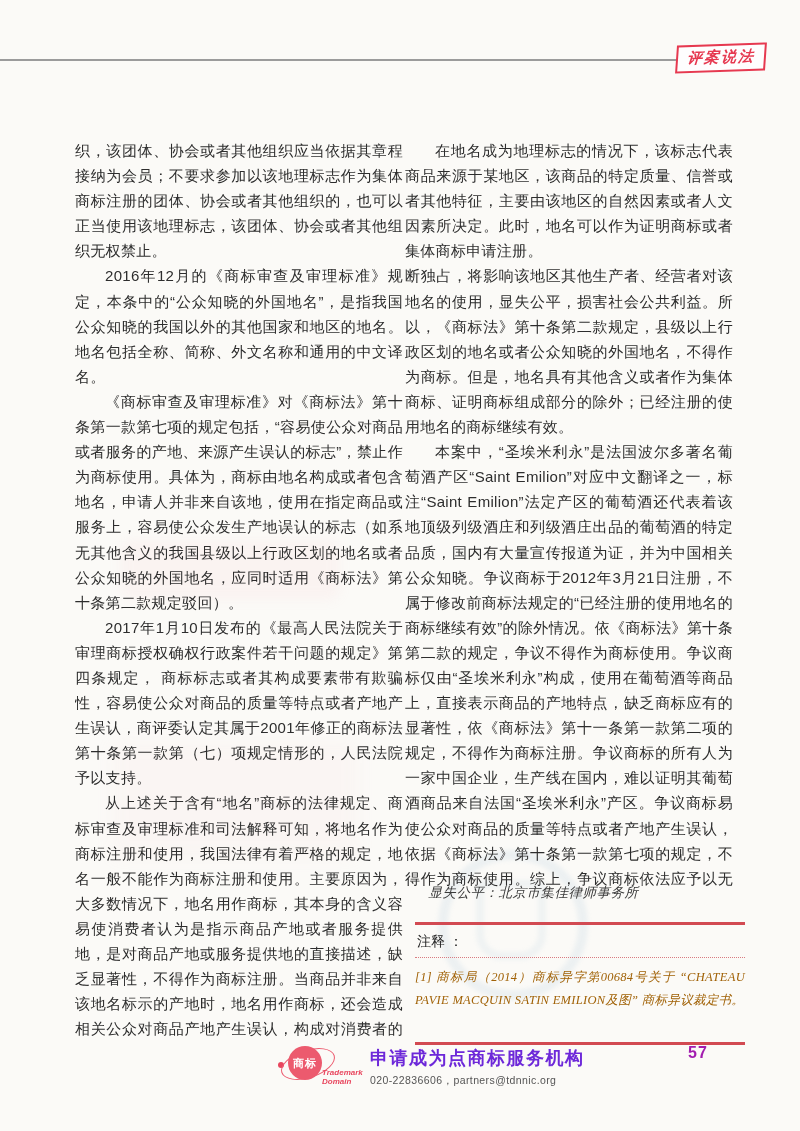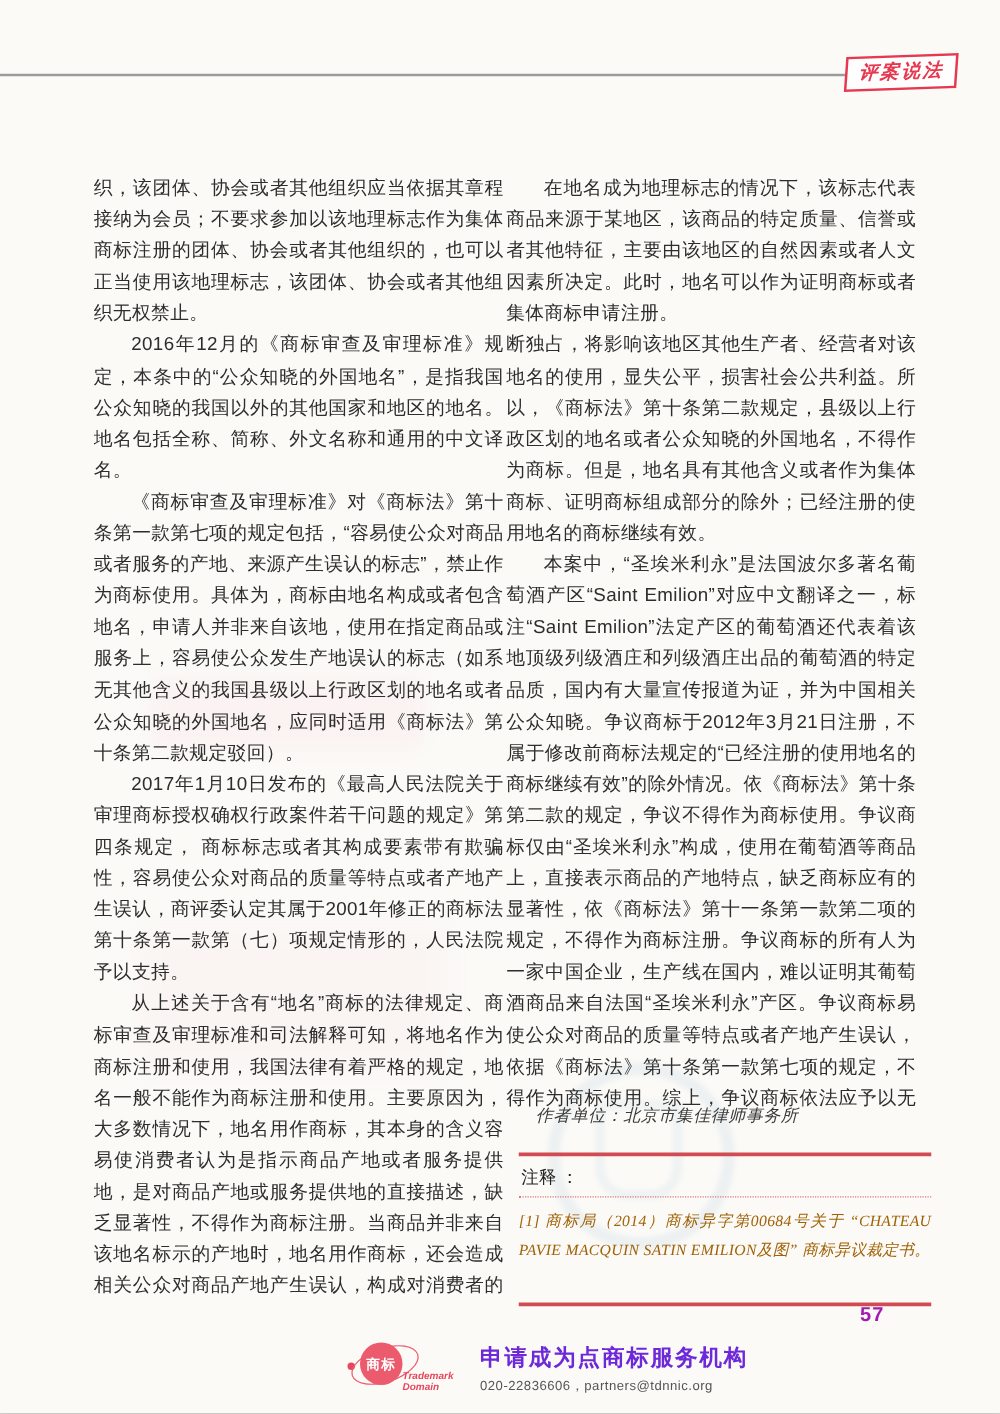"作者单位：北京市集佳律师事务所" div.author-line { text: 作者单位 -> 显失公平 }
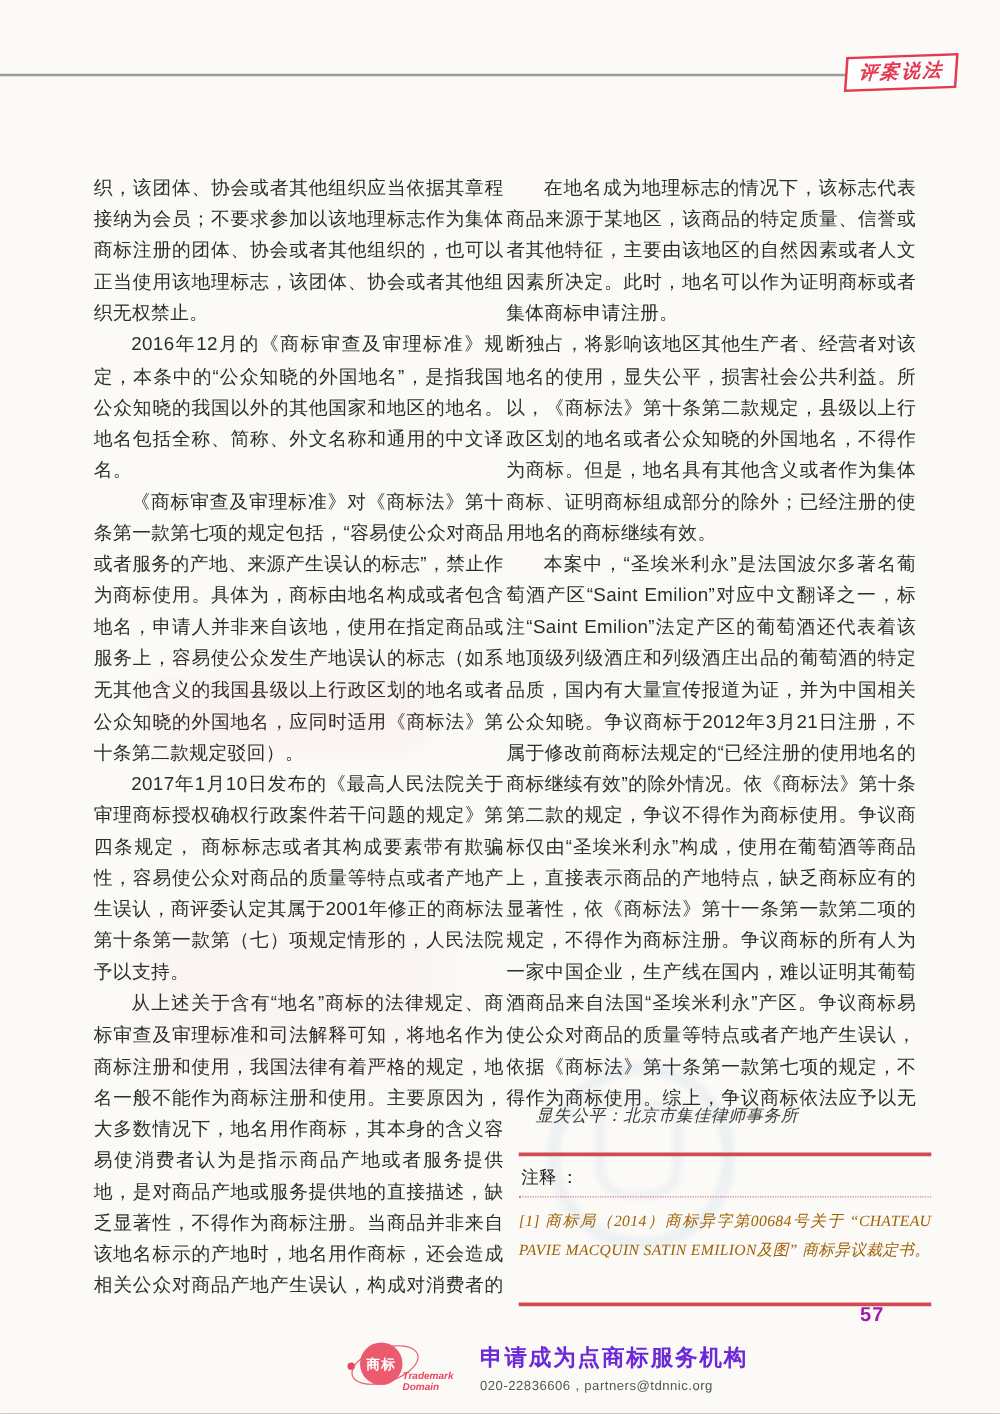"商标" .footer { gap: 28px -> 14px; top: 1072px -> 1044px }
